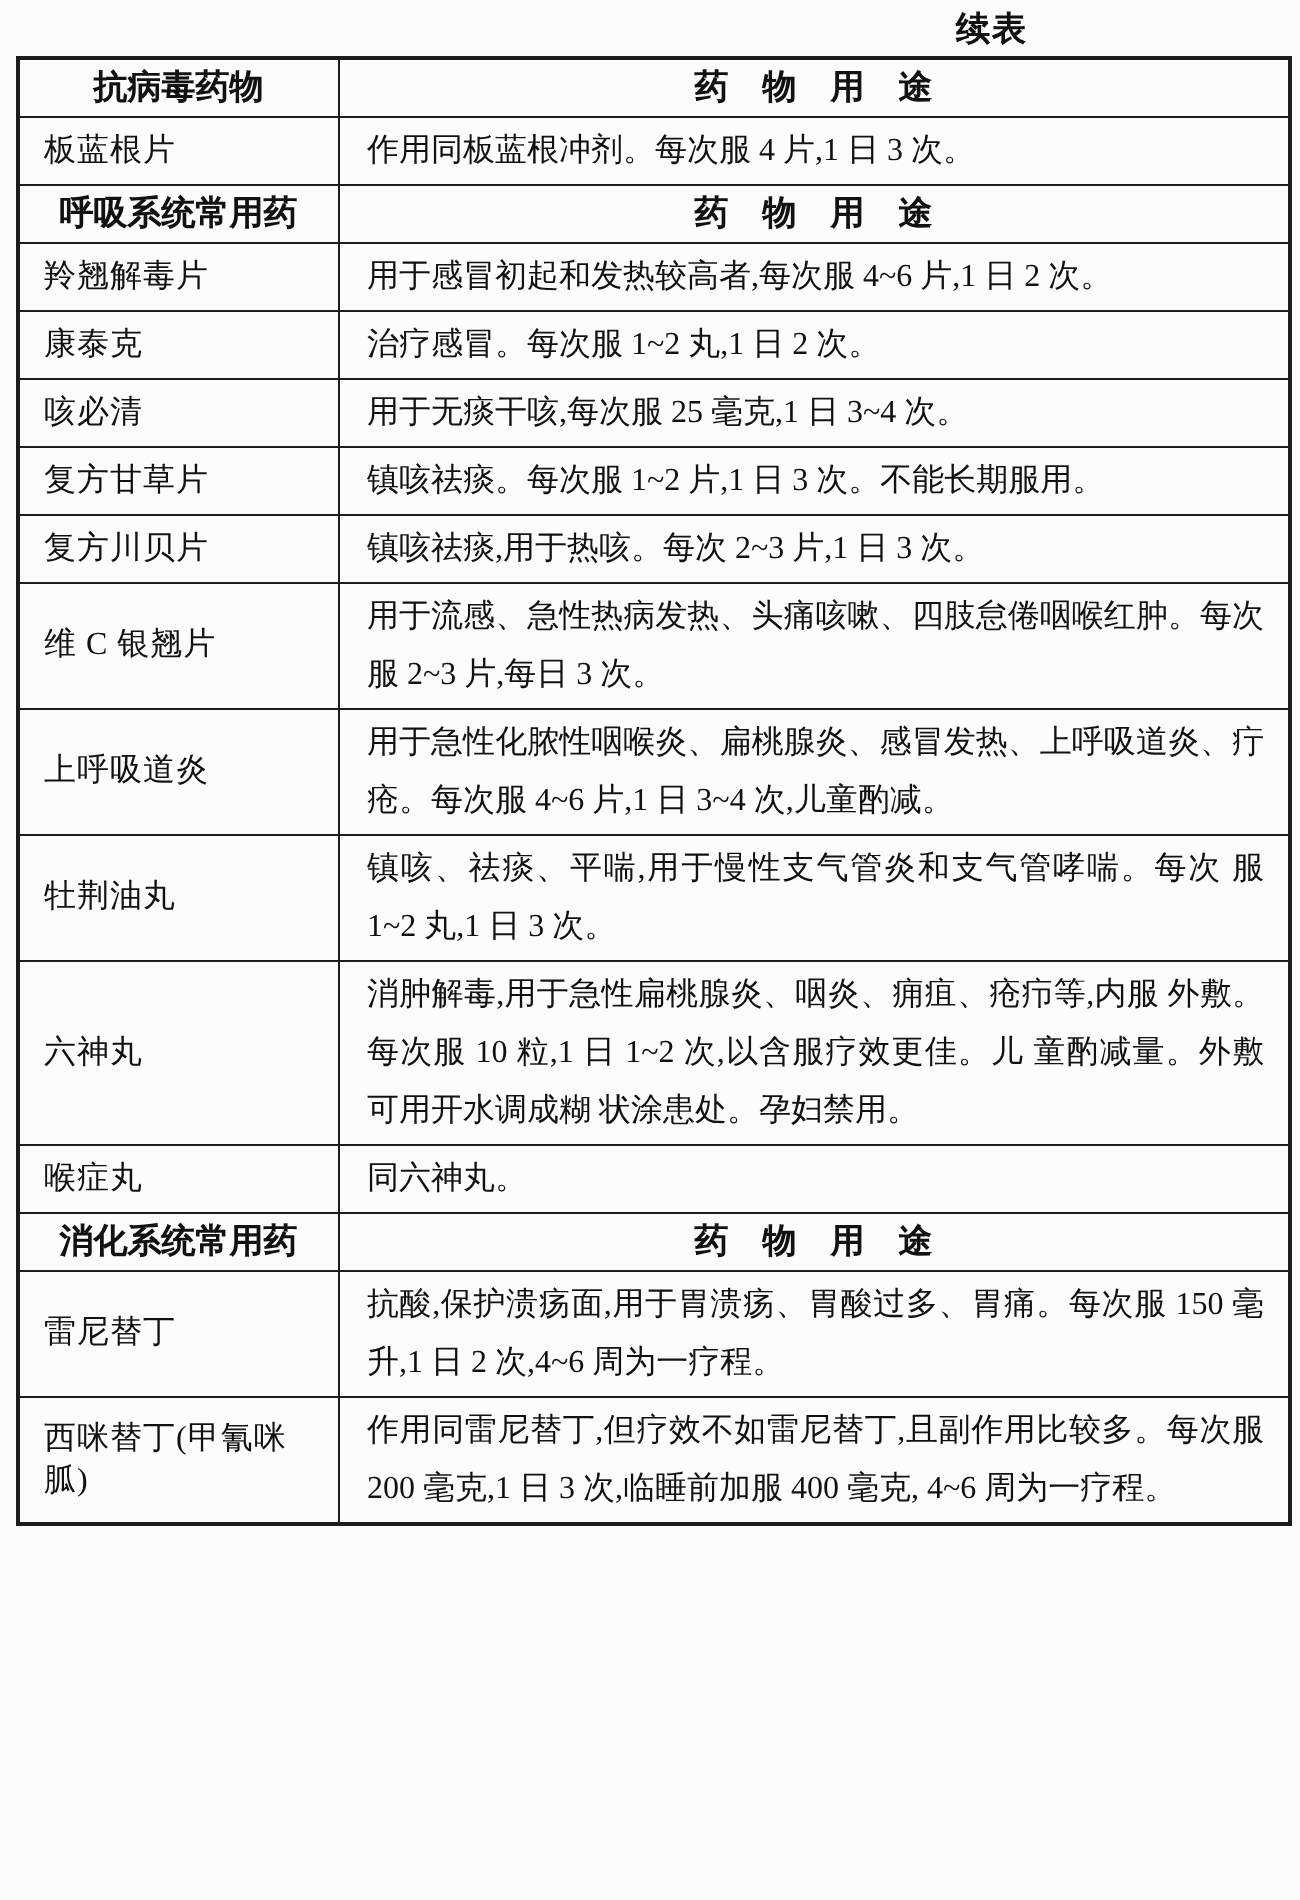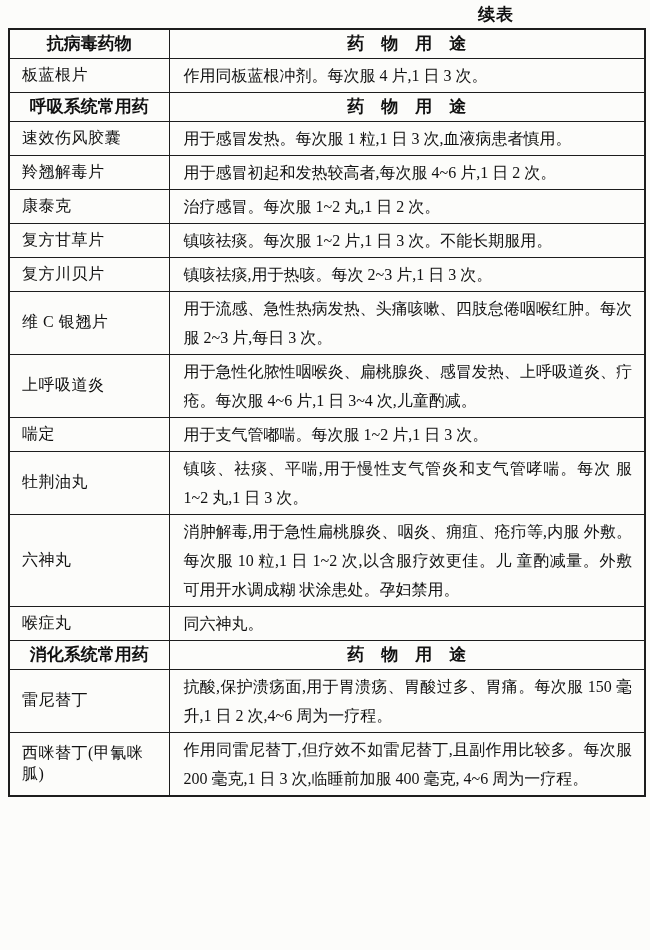"速效伤风胶囊" tr { html: <tr> <td>速效伤风胶囊</td> <td>用于感冒发热。每次服 1 粒,1 日 3 次,血液病患者慎用。</td> </tr> -> none }
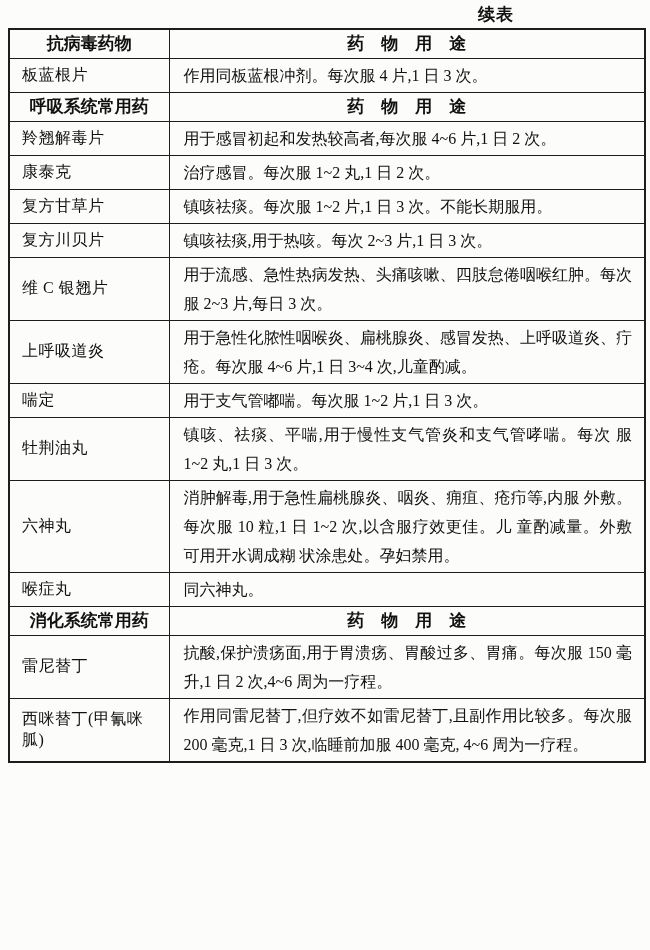"咳必清" tr { html: none -> <tr> <td>咳必清</td> <td>用于无痰干咳,每次服 25 毫克,1 日 3~4 次。</td> </tr> }
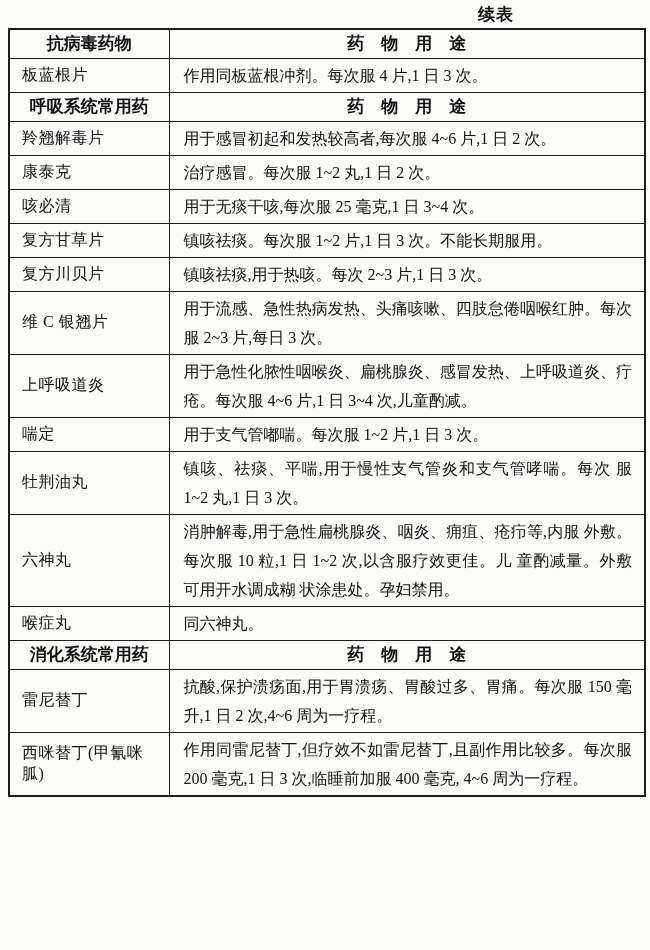"喘定" tr { html: <tr> <td>喘定</td> <td>用于支气管嘟喘。每次服 1~2 片,1 日 3 次。</td> </tr> -> none }
